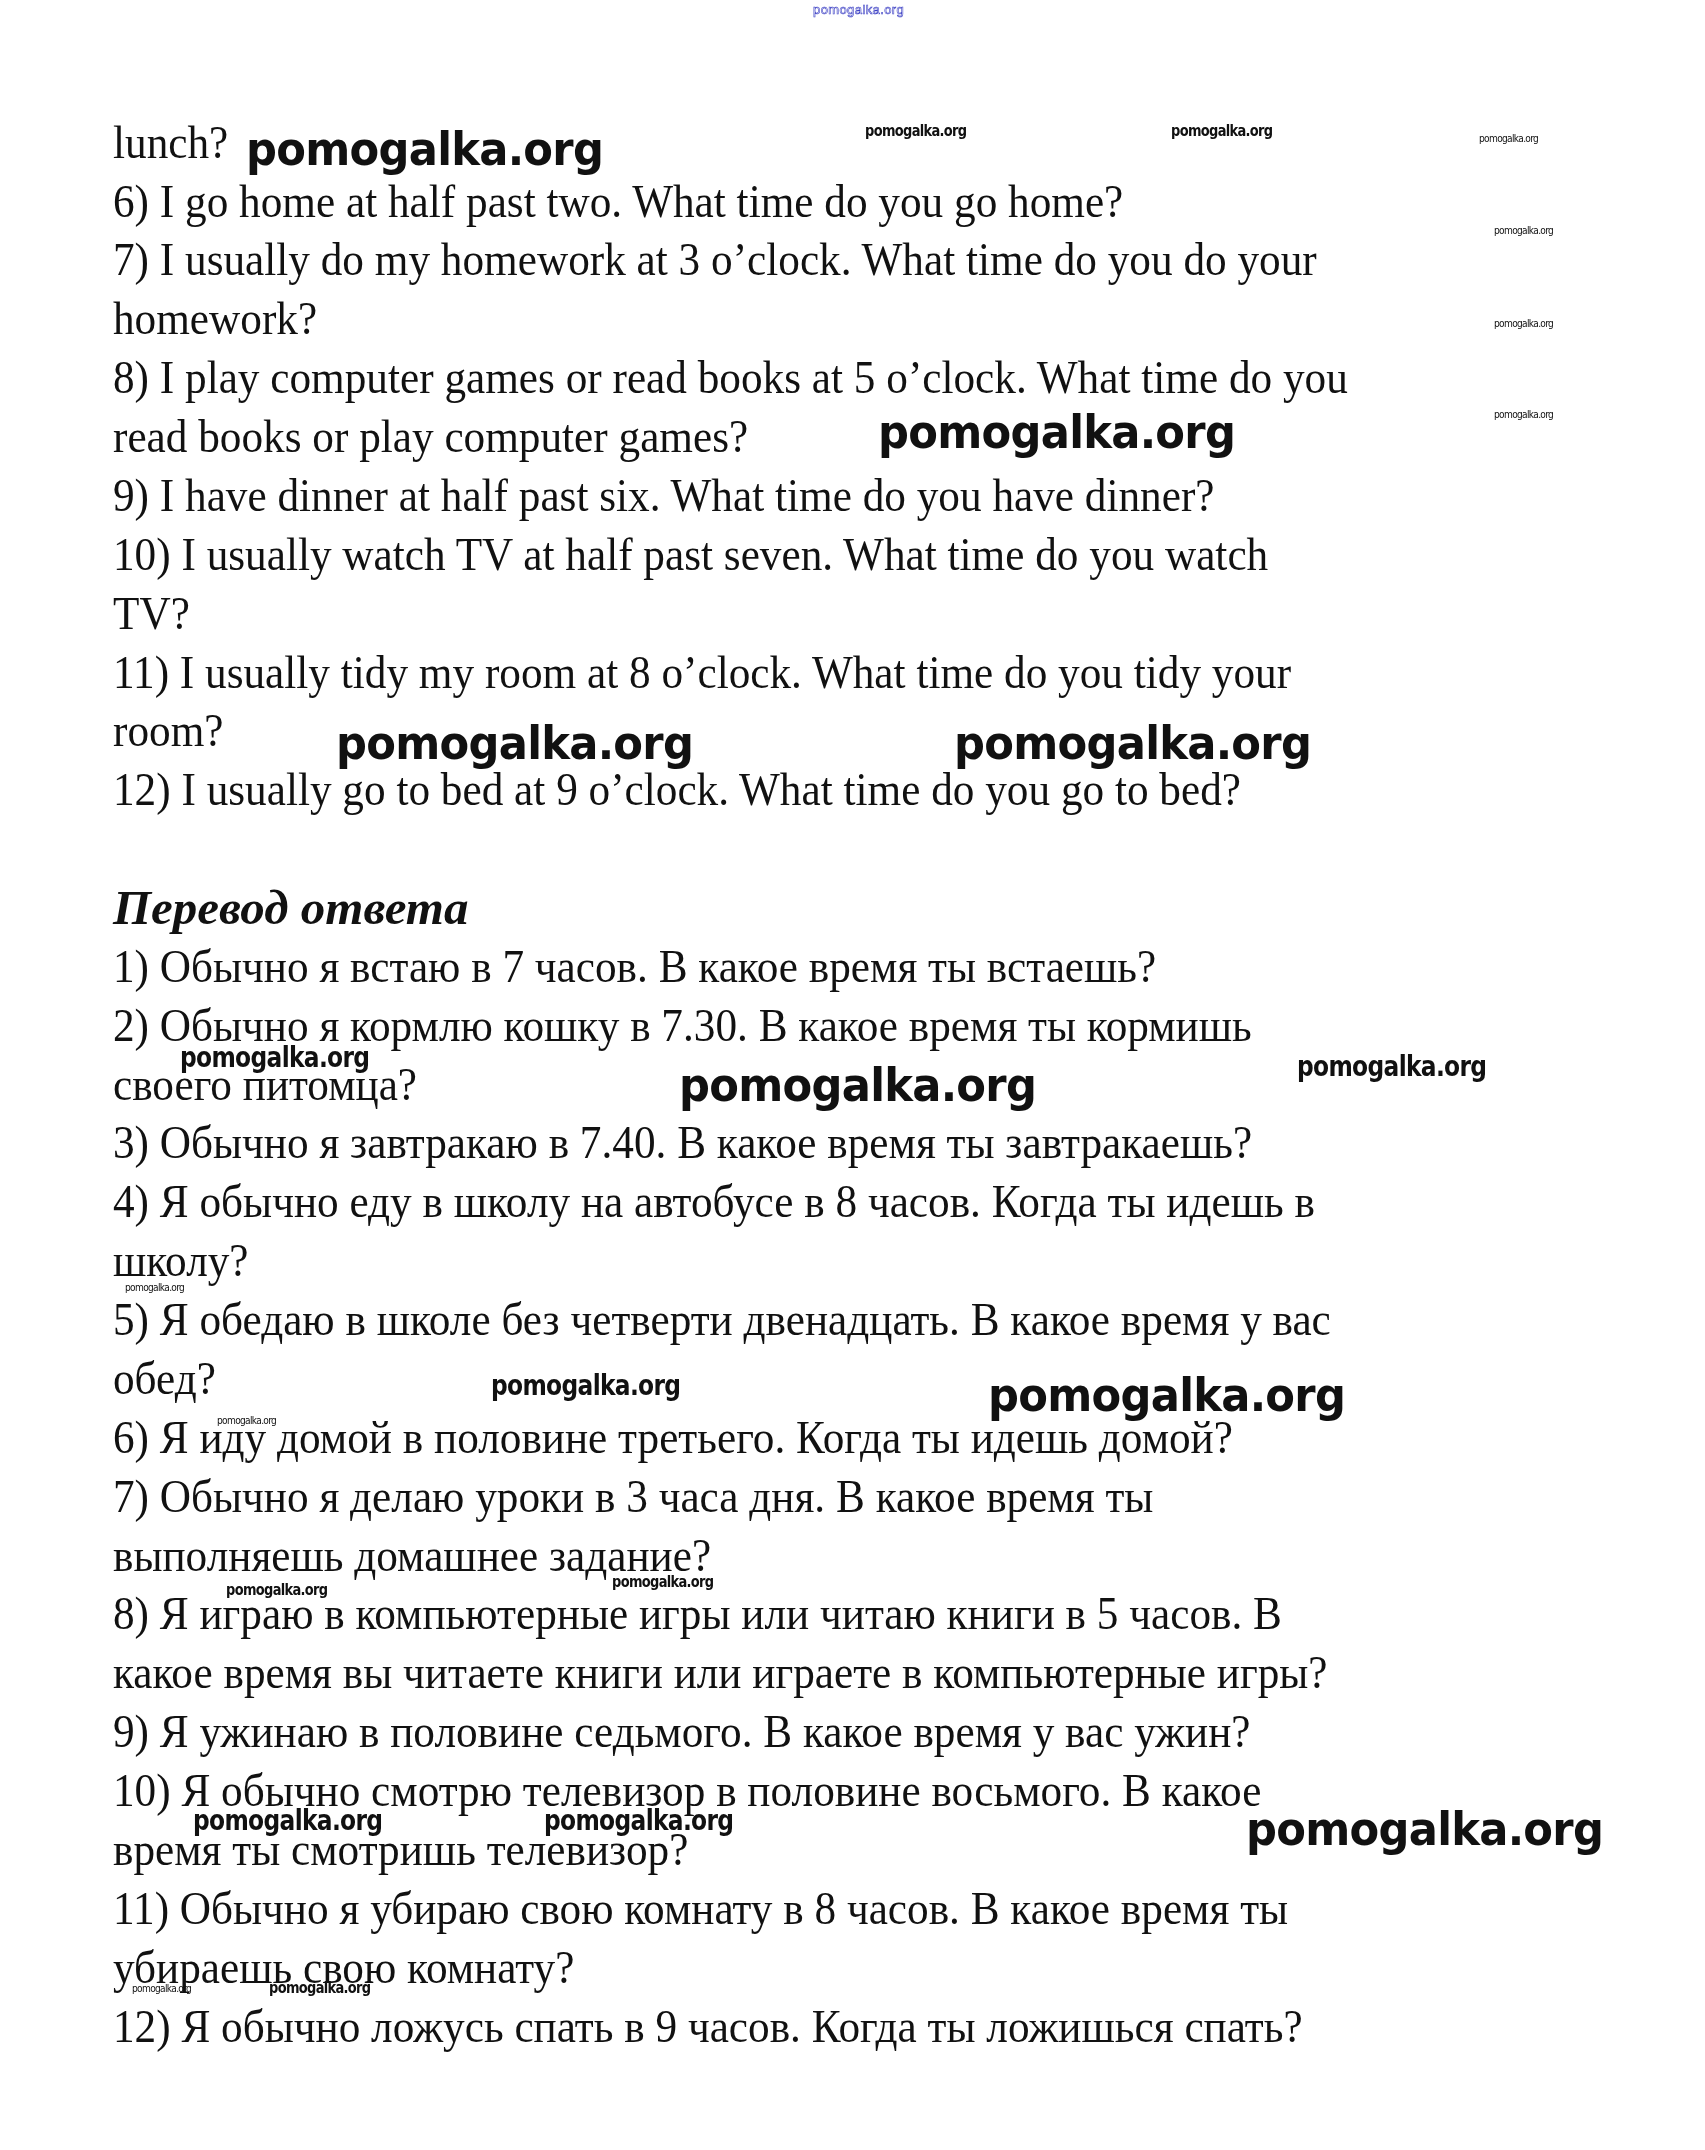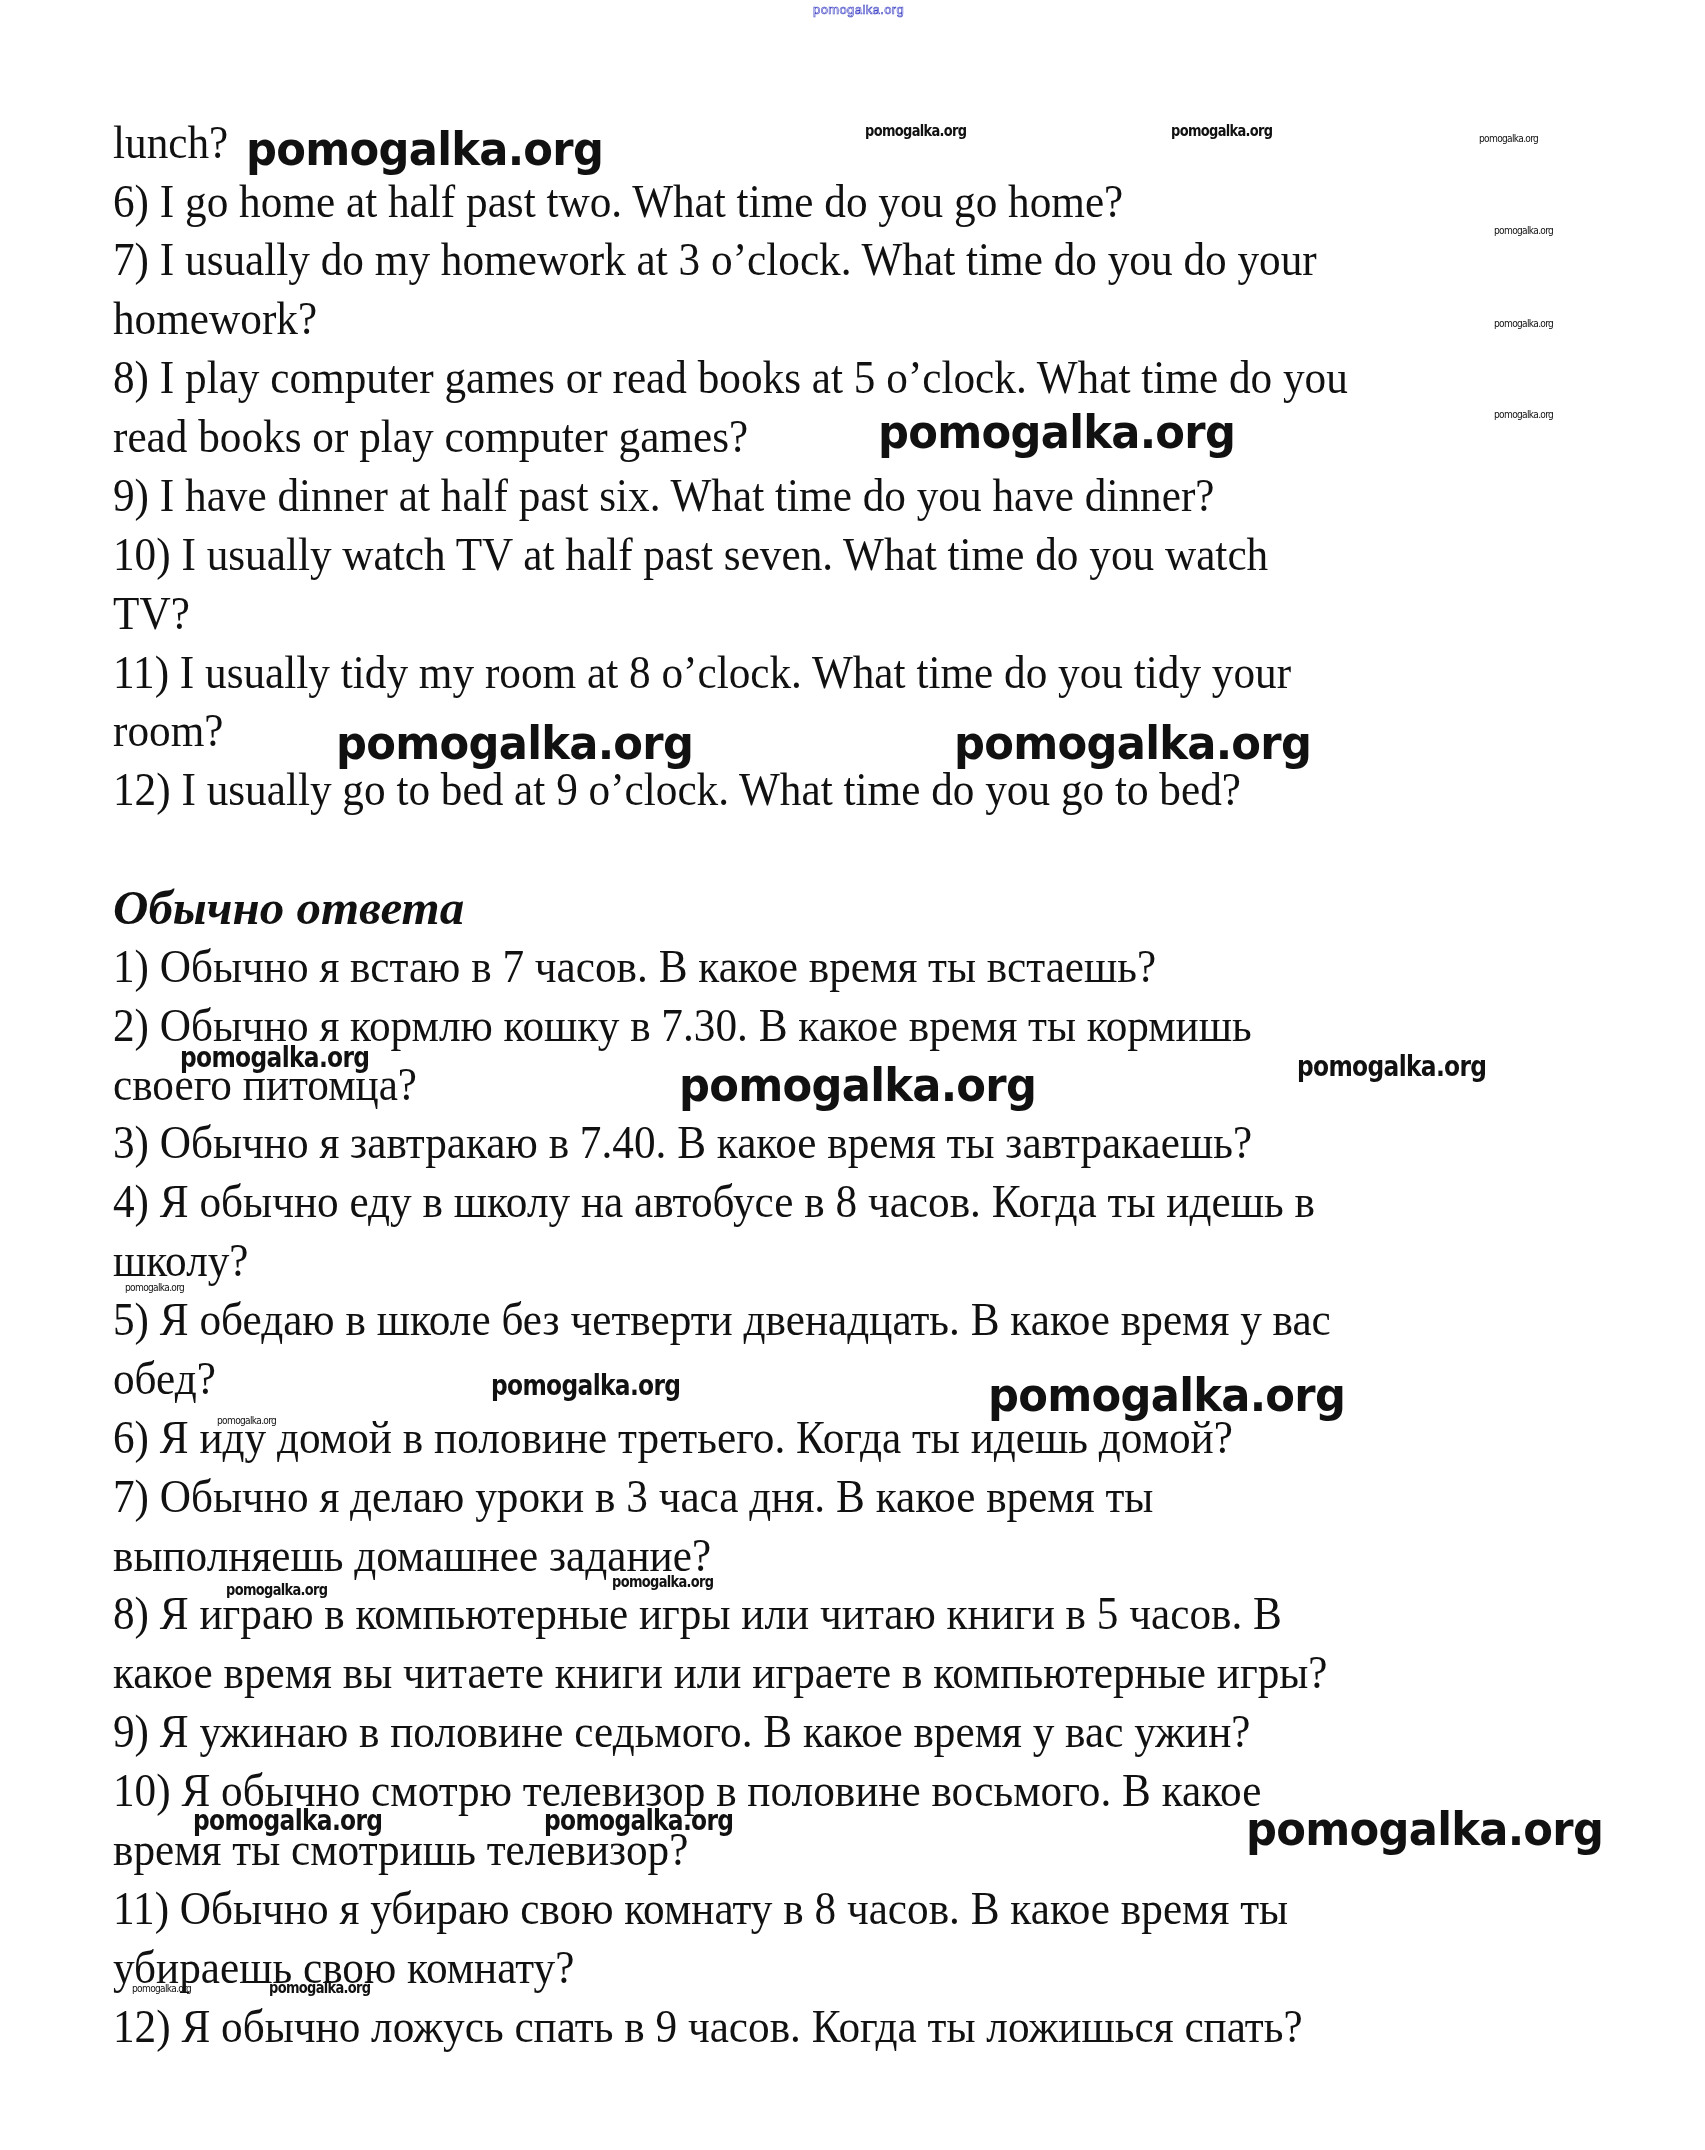"Обычно ответа" div.heading { text: Обычно -> Перевод }
